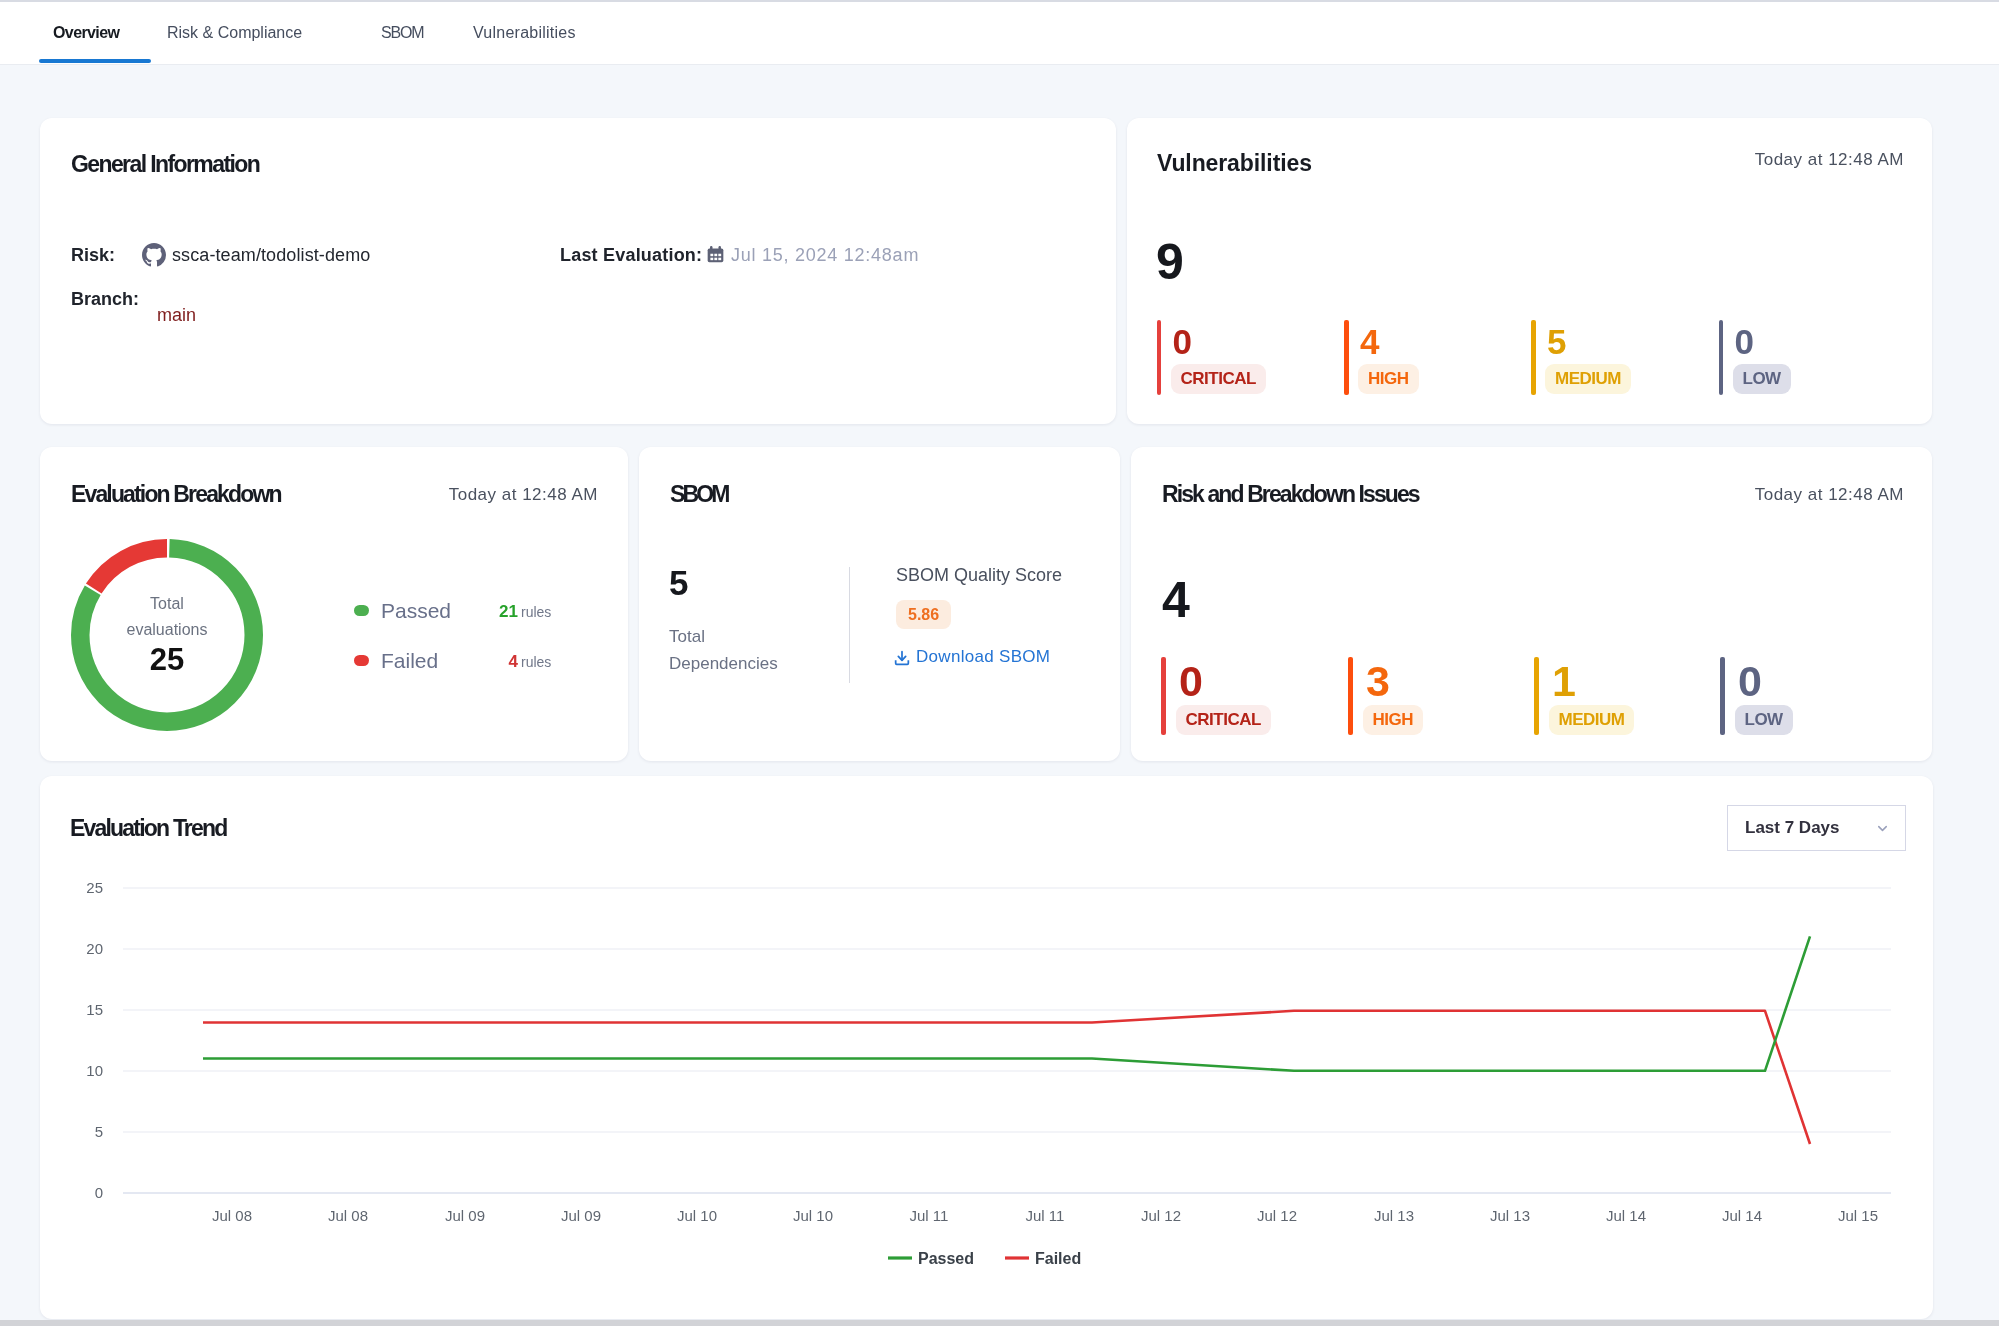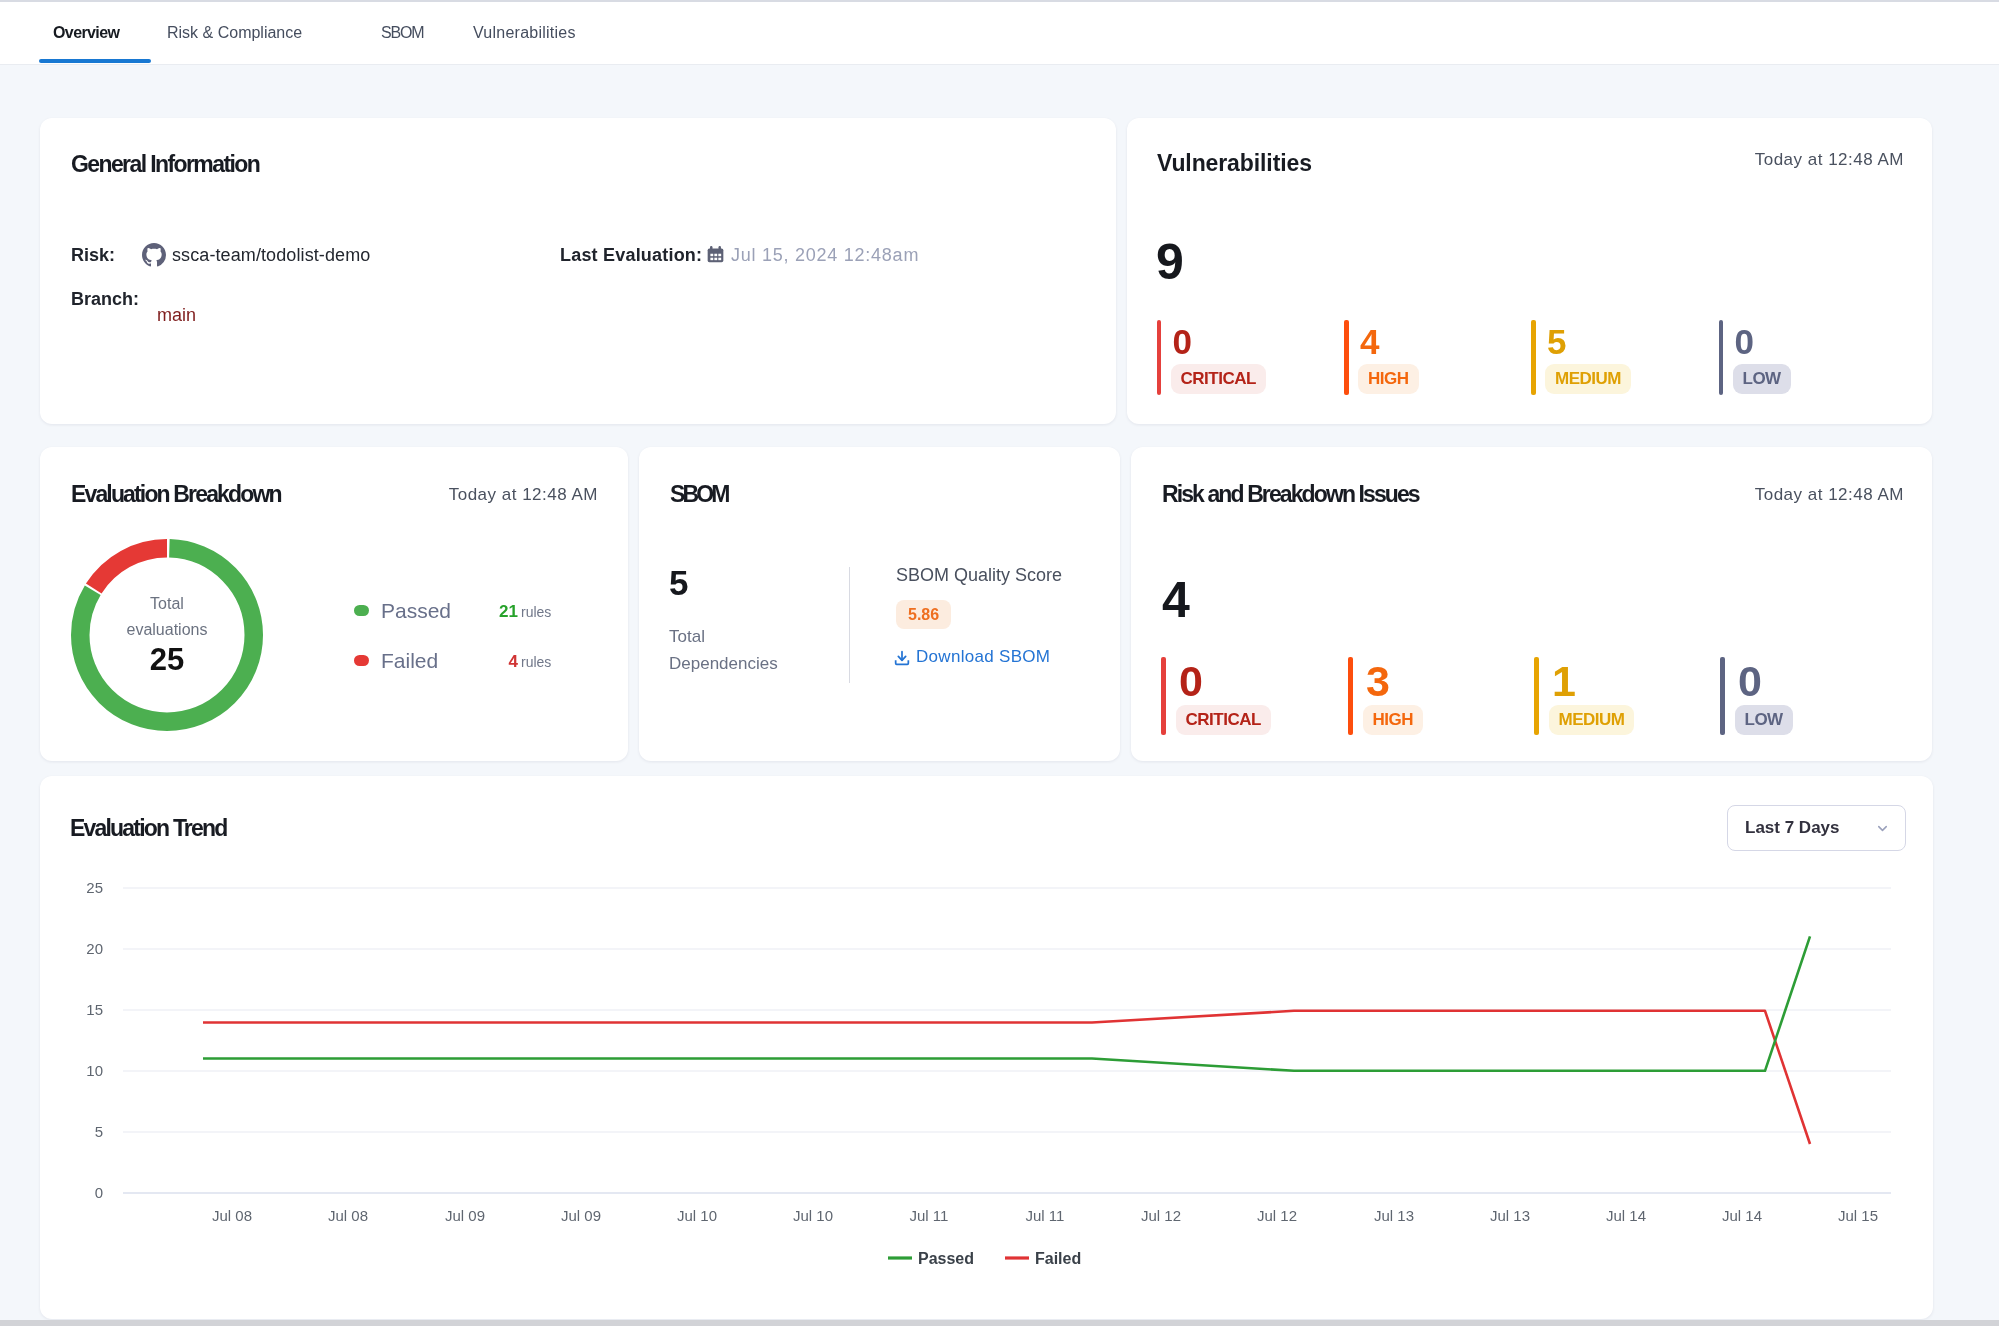"Last 7 Days" div { border-radius: 8px -> 0 }
